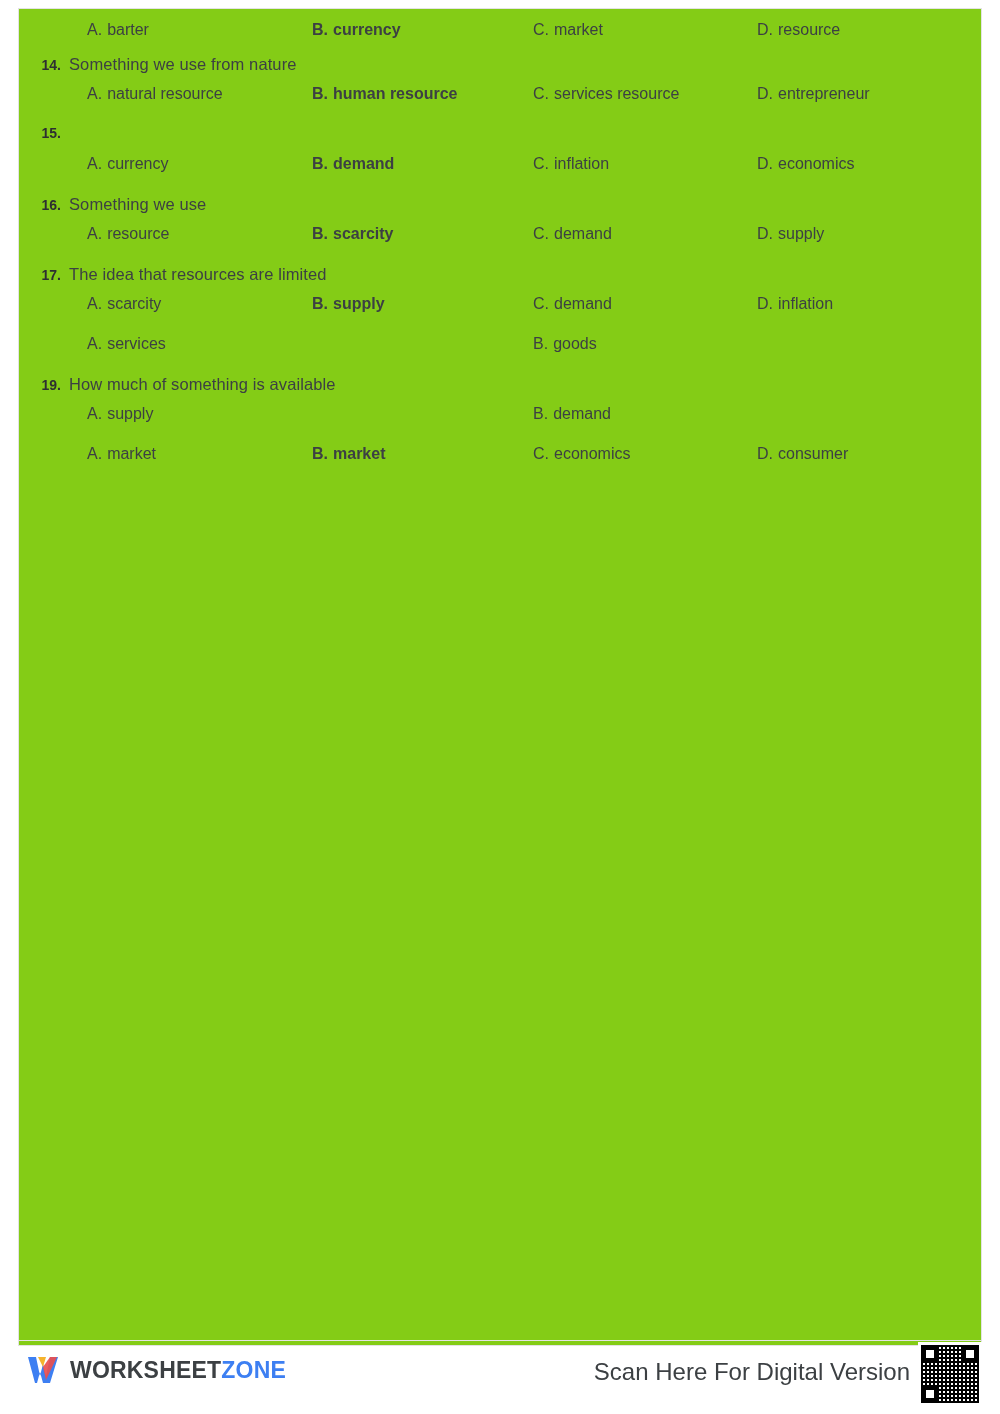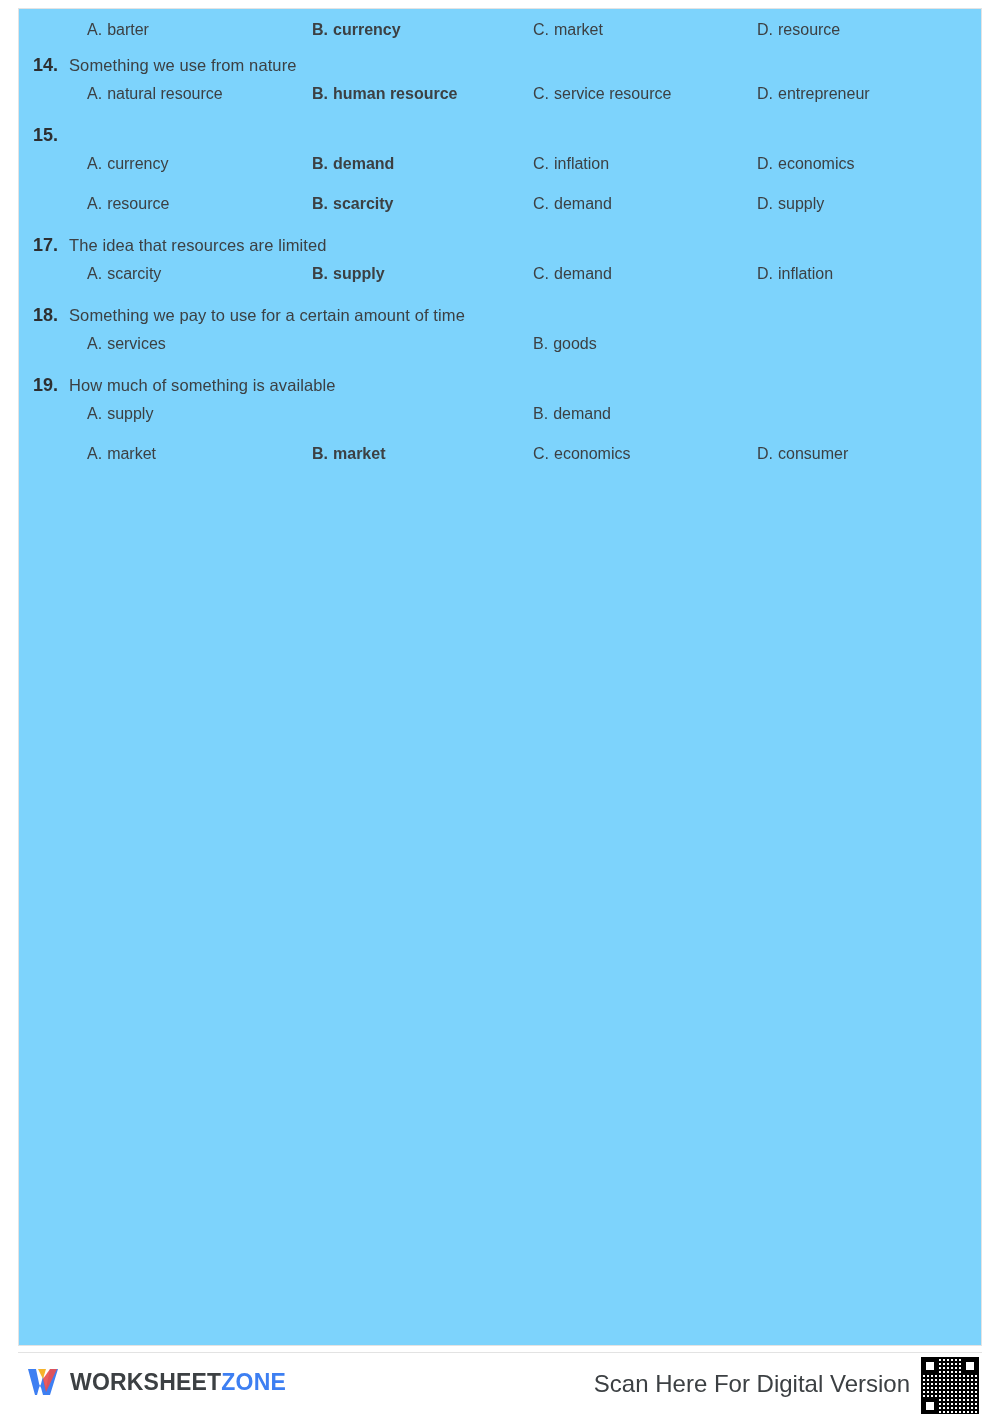"A. barter" .page-sheet { background: #7dd3fc -> #84cc16 }
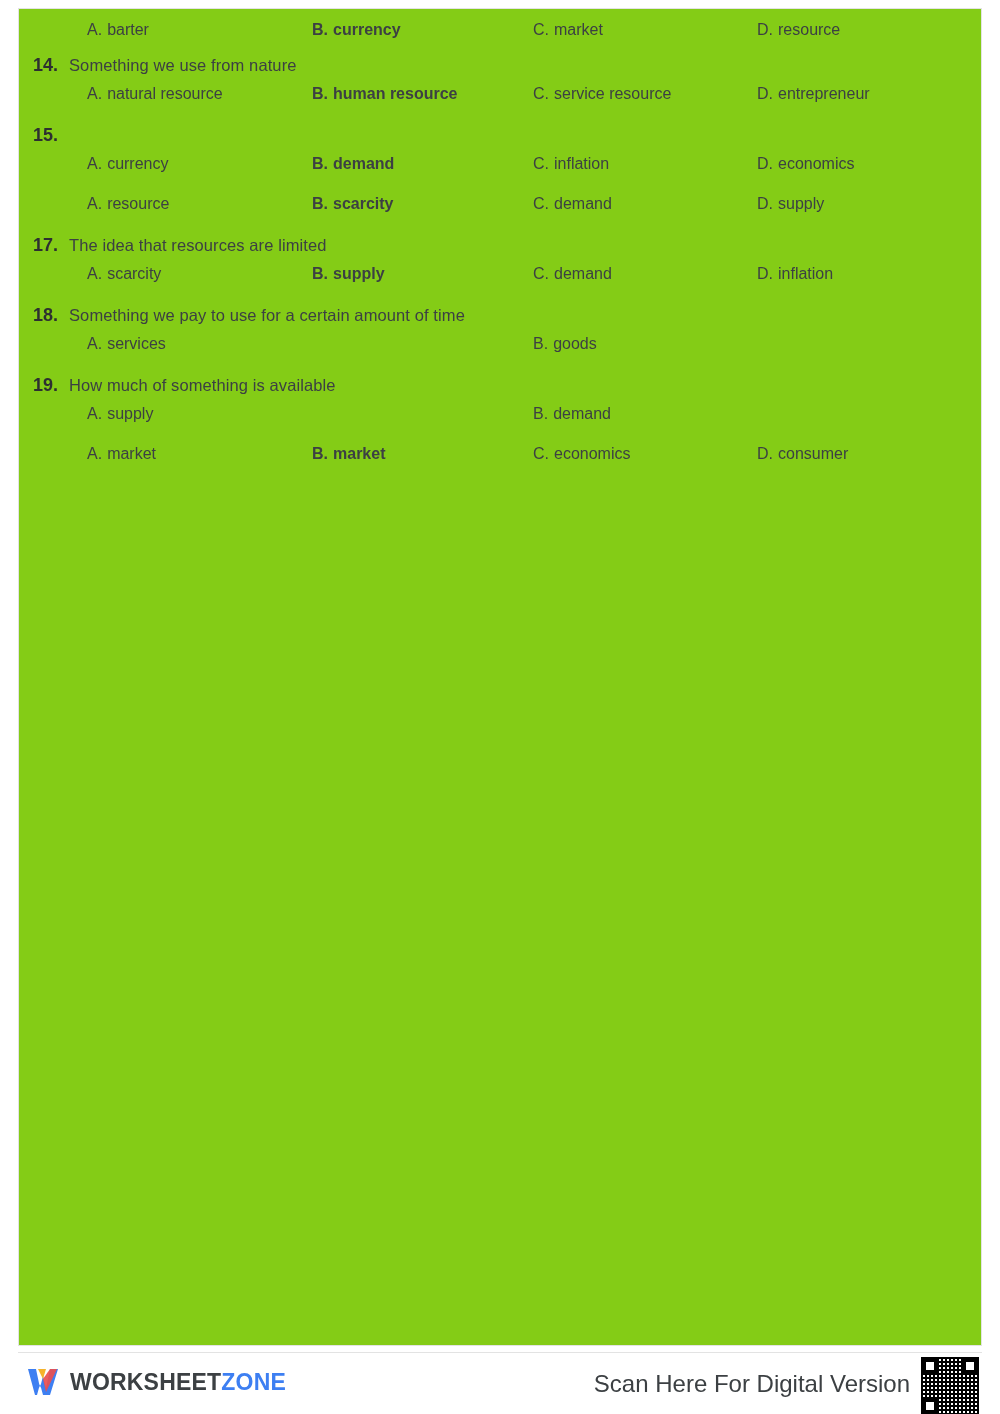"14." .q-num { font-size: 18px -> 14px; text-align: none -> right }
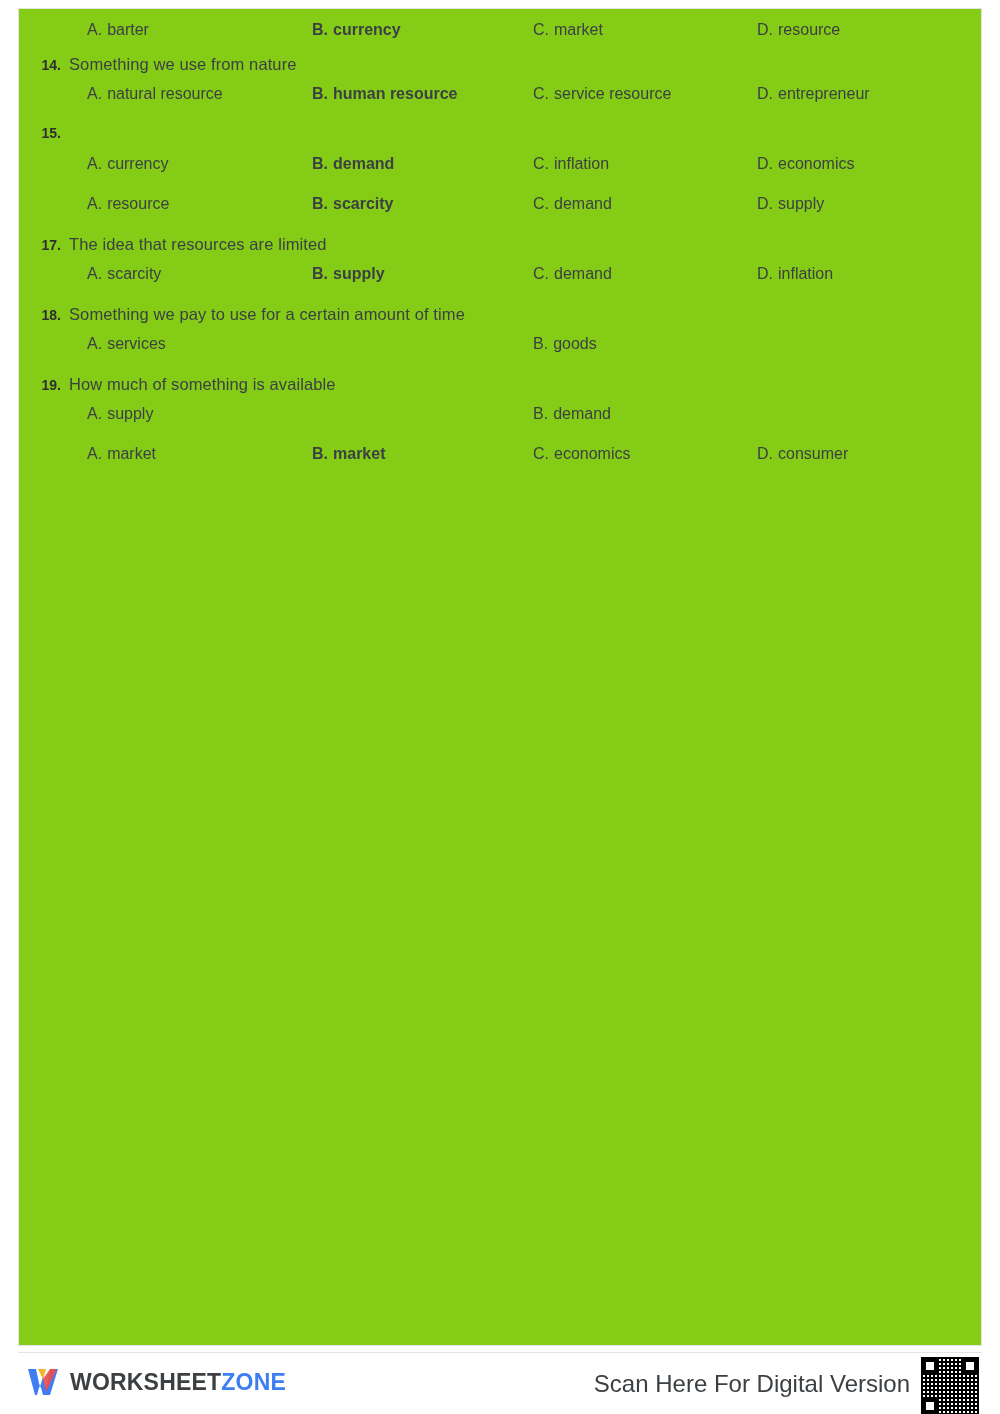"service resource" span.txt { text: service -> services }
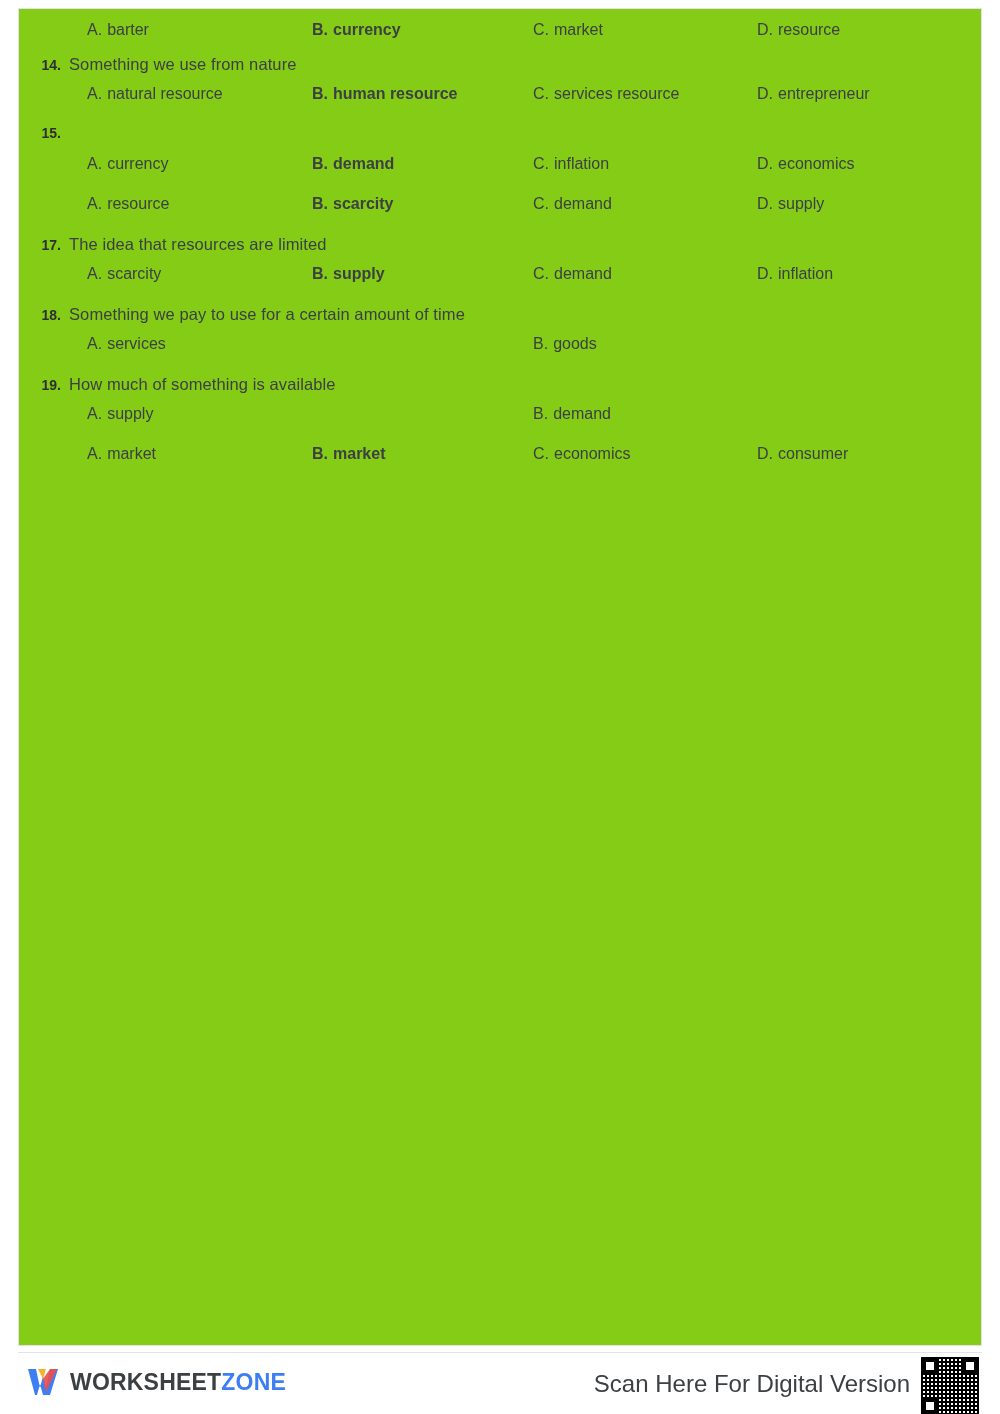"16." div.q-line { html: none -> <div> <span>16.</span> <span>Something we use</span> </div> }
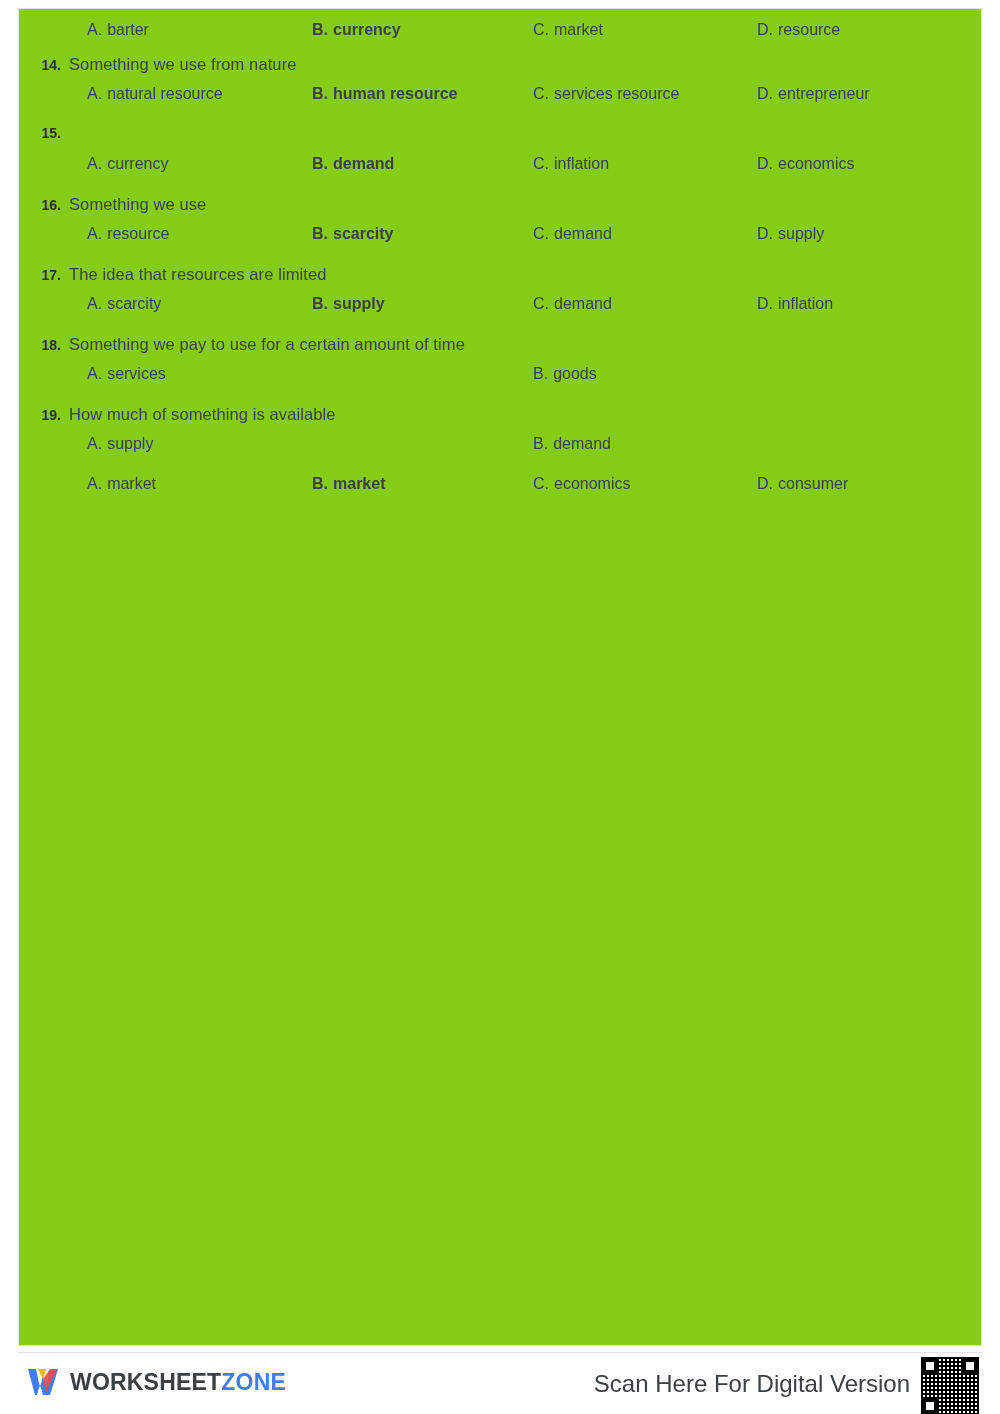"18." div.q-line { html: <div> <span>18.</span> <span>Something we pay to use for a certain amount of time</span> </div> -> none }
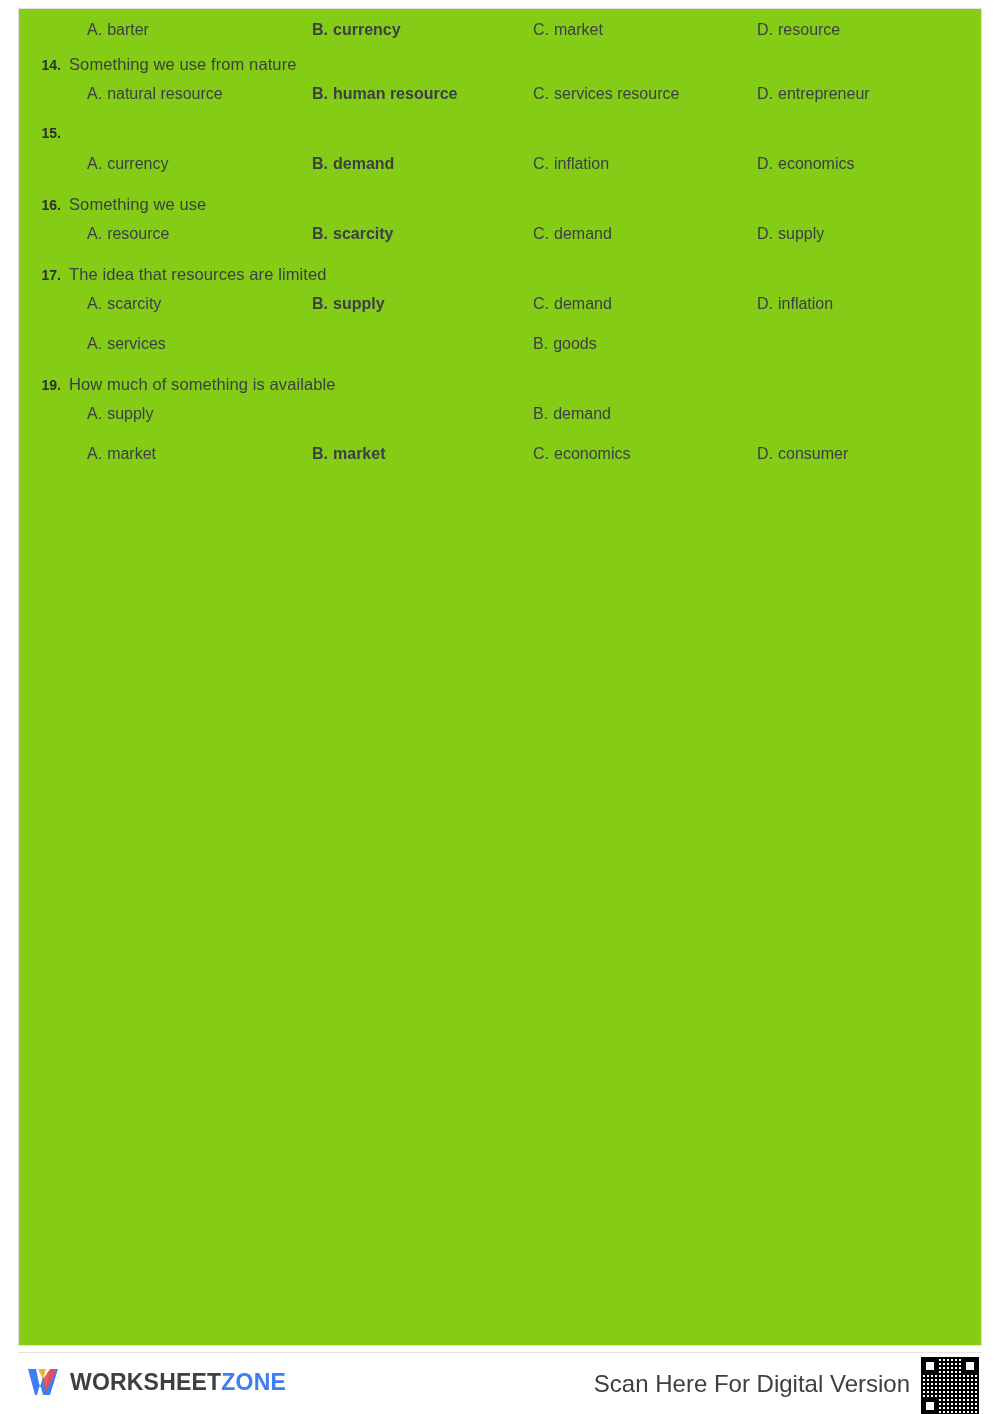"WORKSHEETZONE" .footer { bottom: 6px -> 18px }
